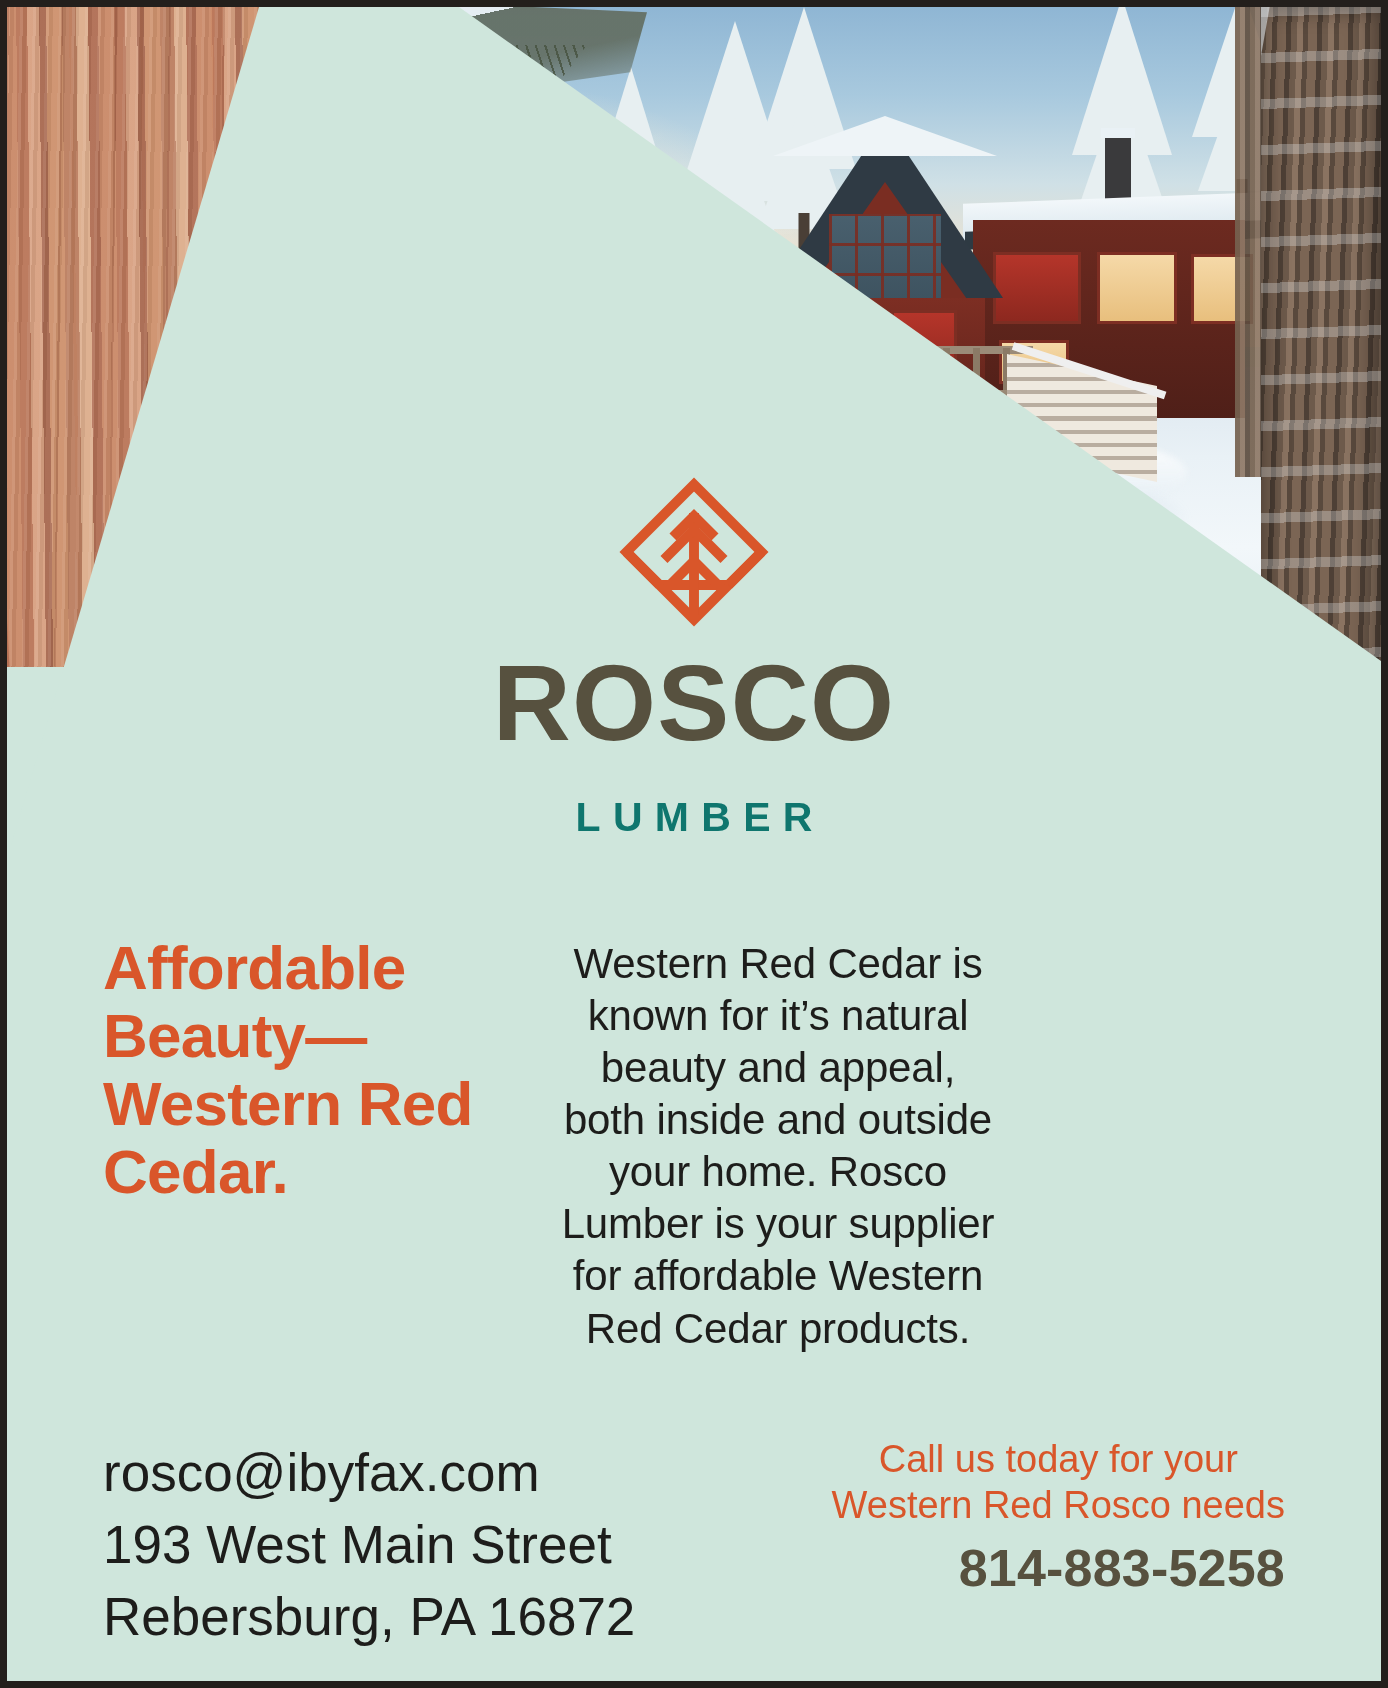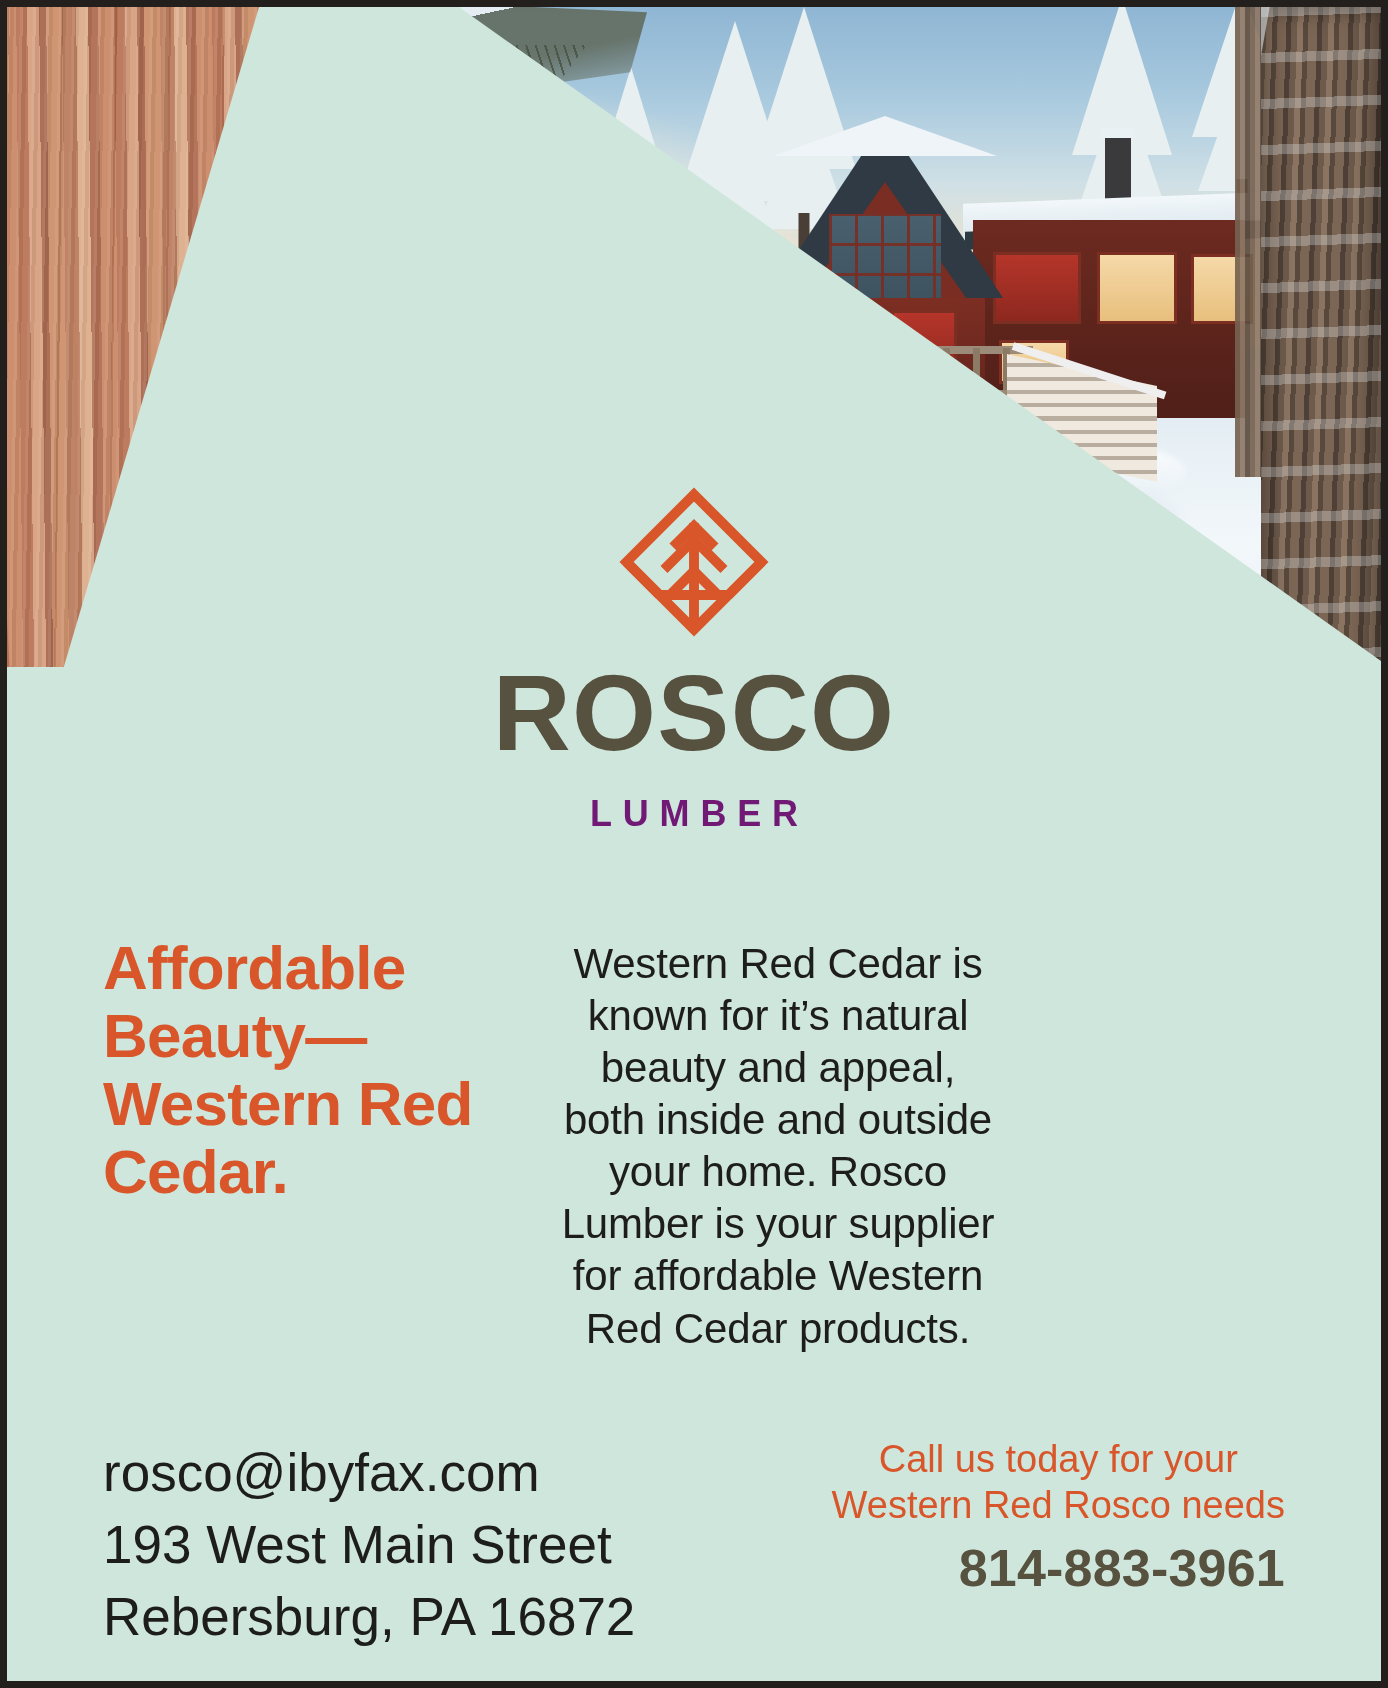"ROSCO" #logo { top: 480px -> 470px }
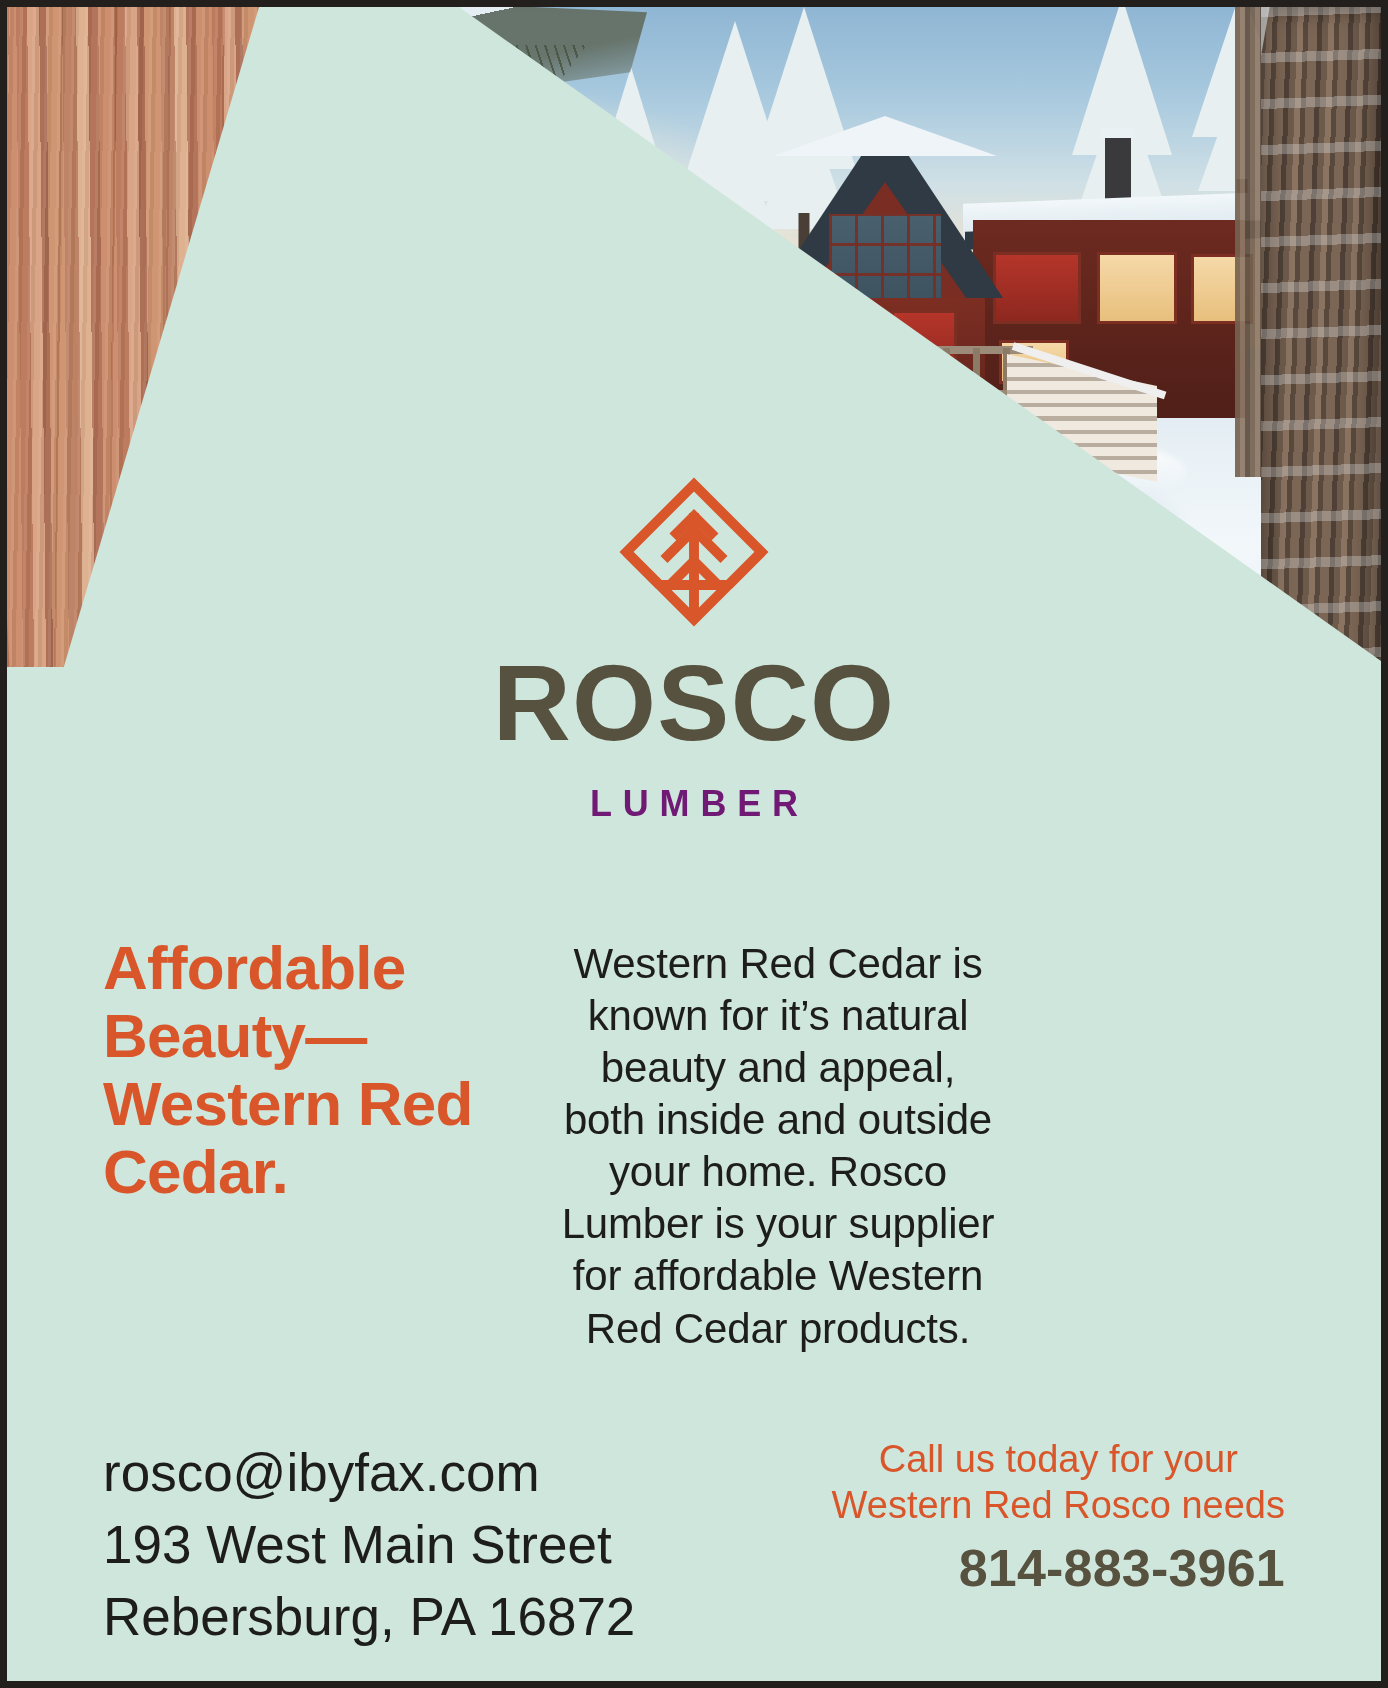"LUMBER" #subwordmark { color: #701a75 -> #0f766e; font-size: 36px -> 41px; margin-top: 26px -> 37px }
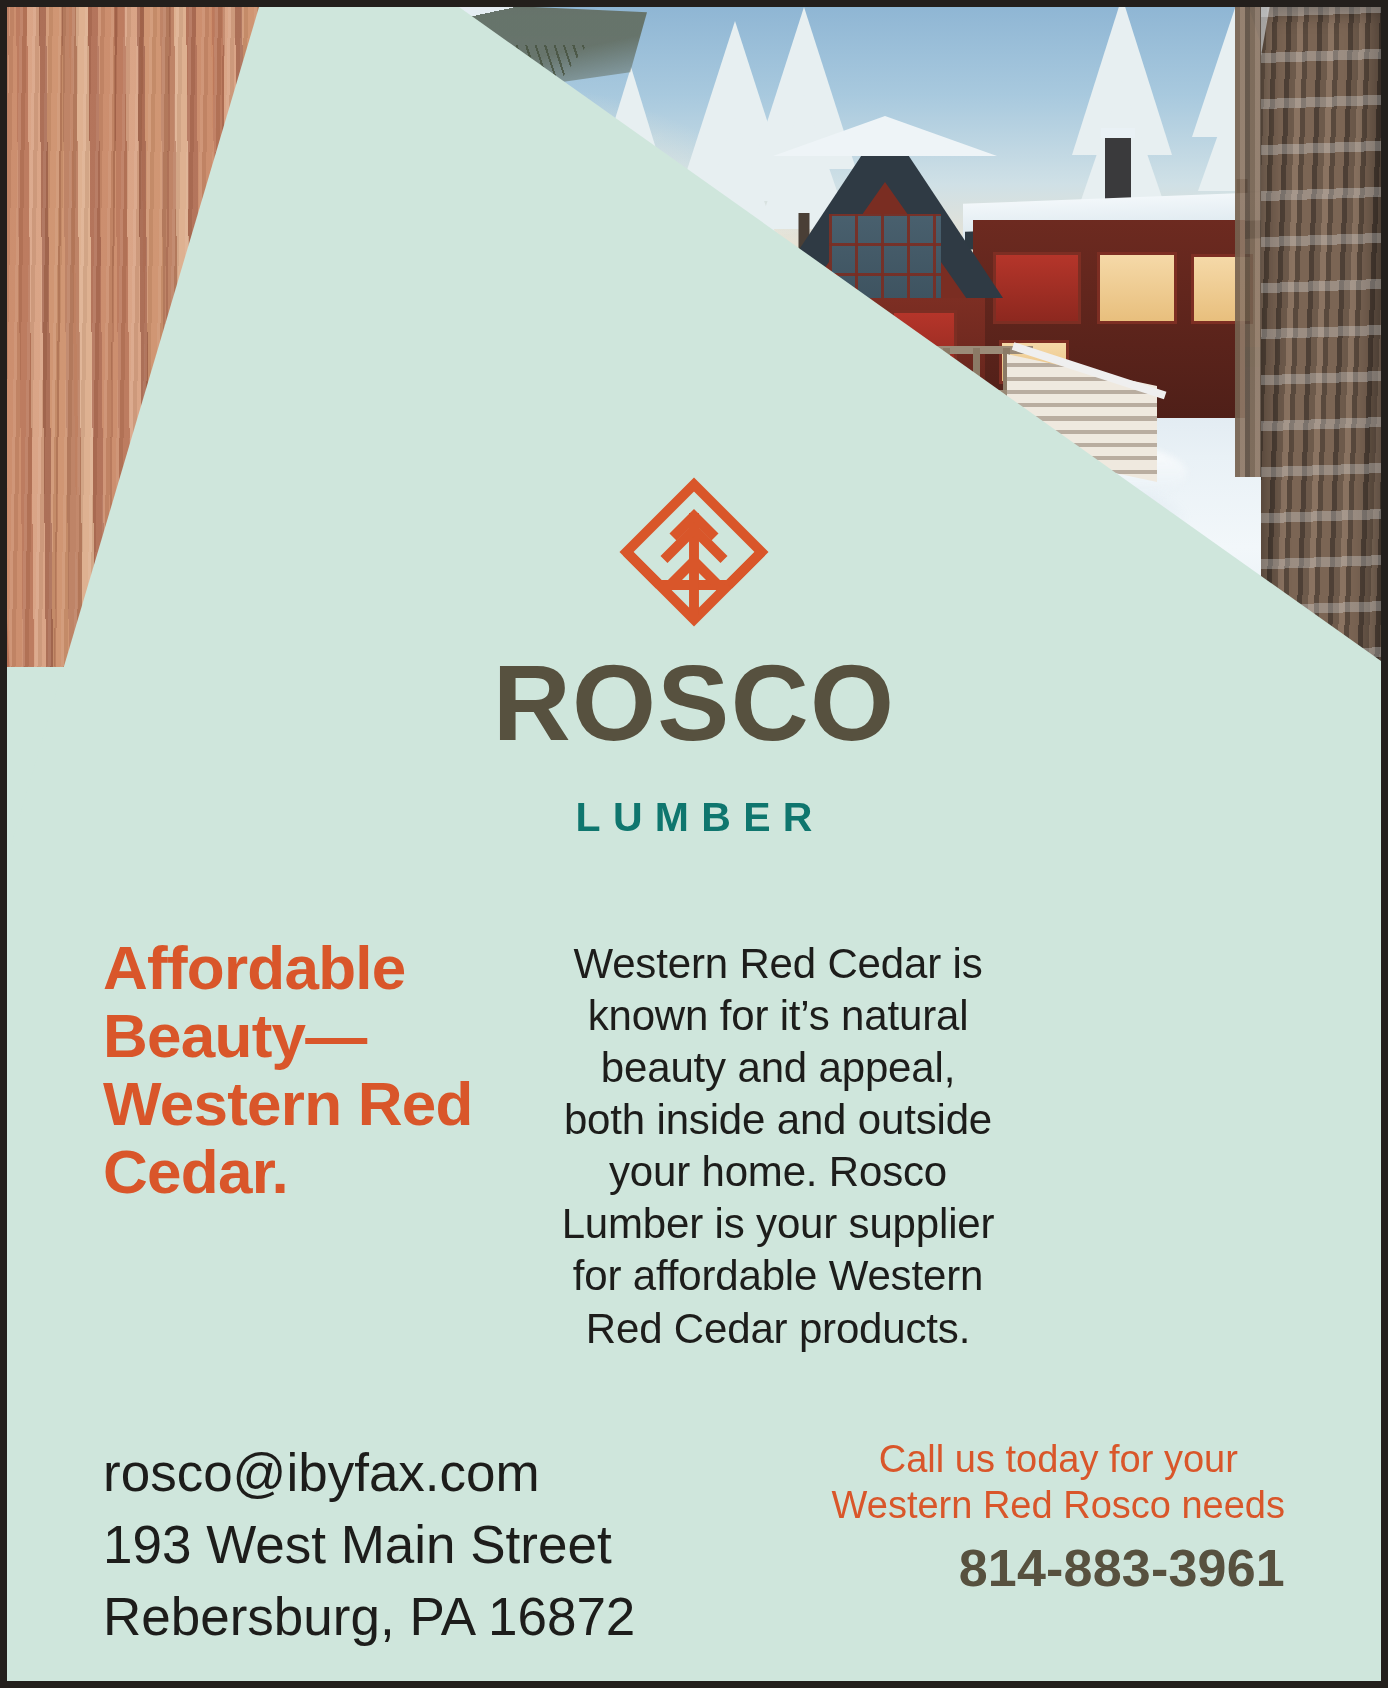"814-883-3961" div { text: 814-883-3961 -> 814-883-5258 }
